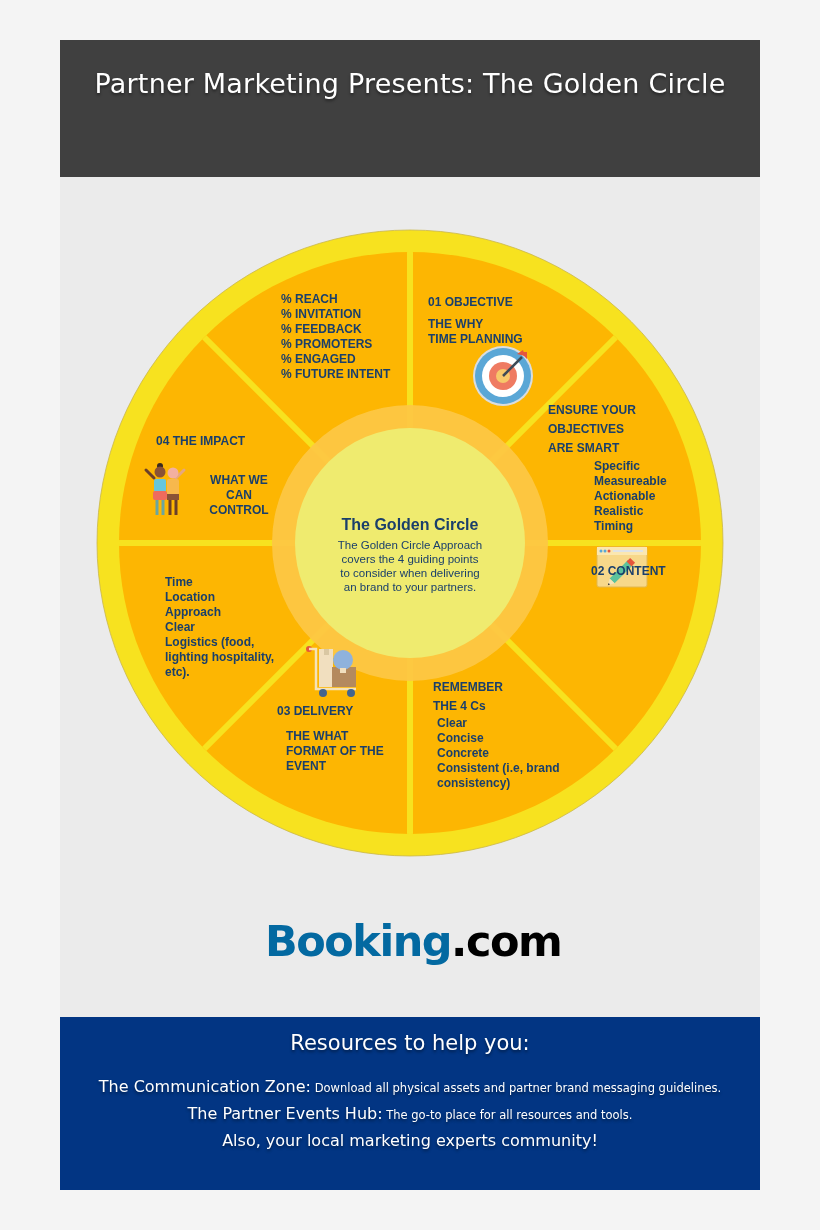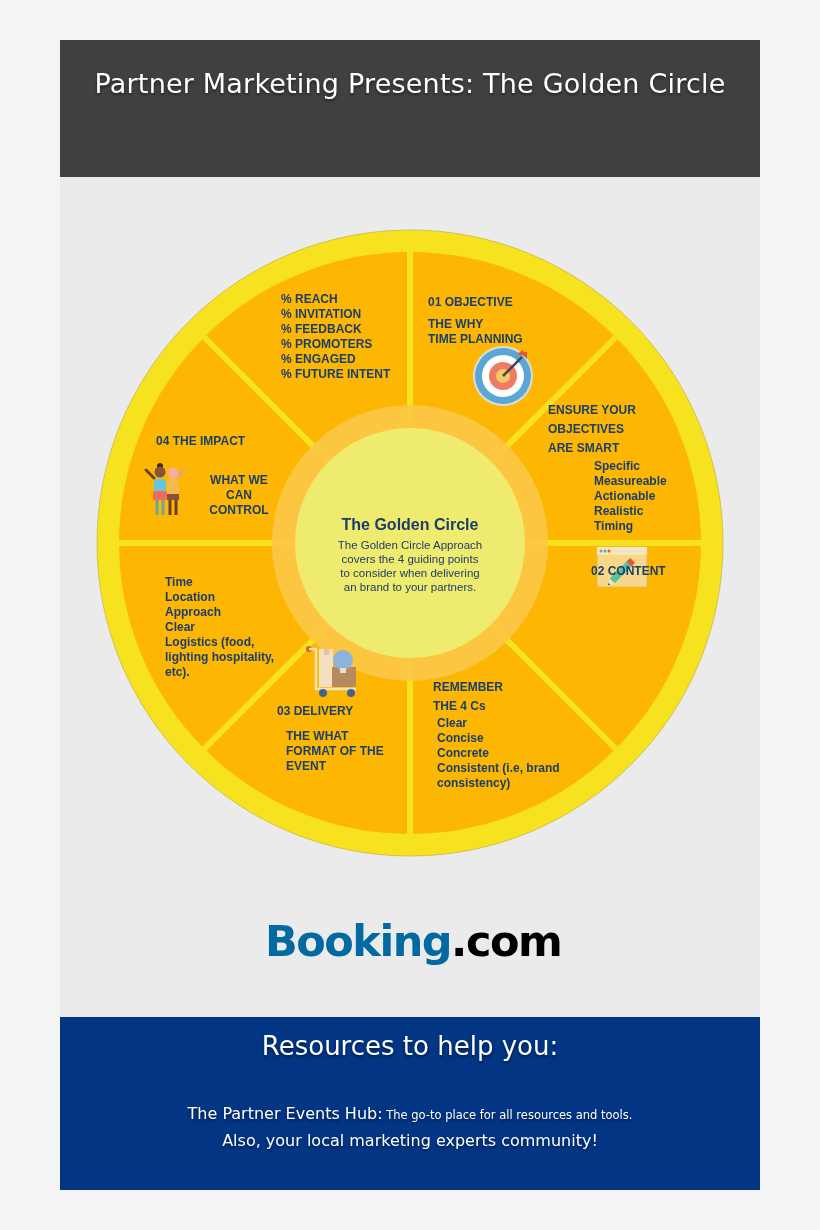"Resources to help you:" .footer .f-title { font-size: 26px -> 21px }
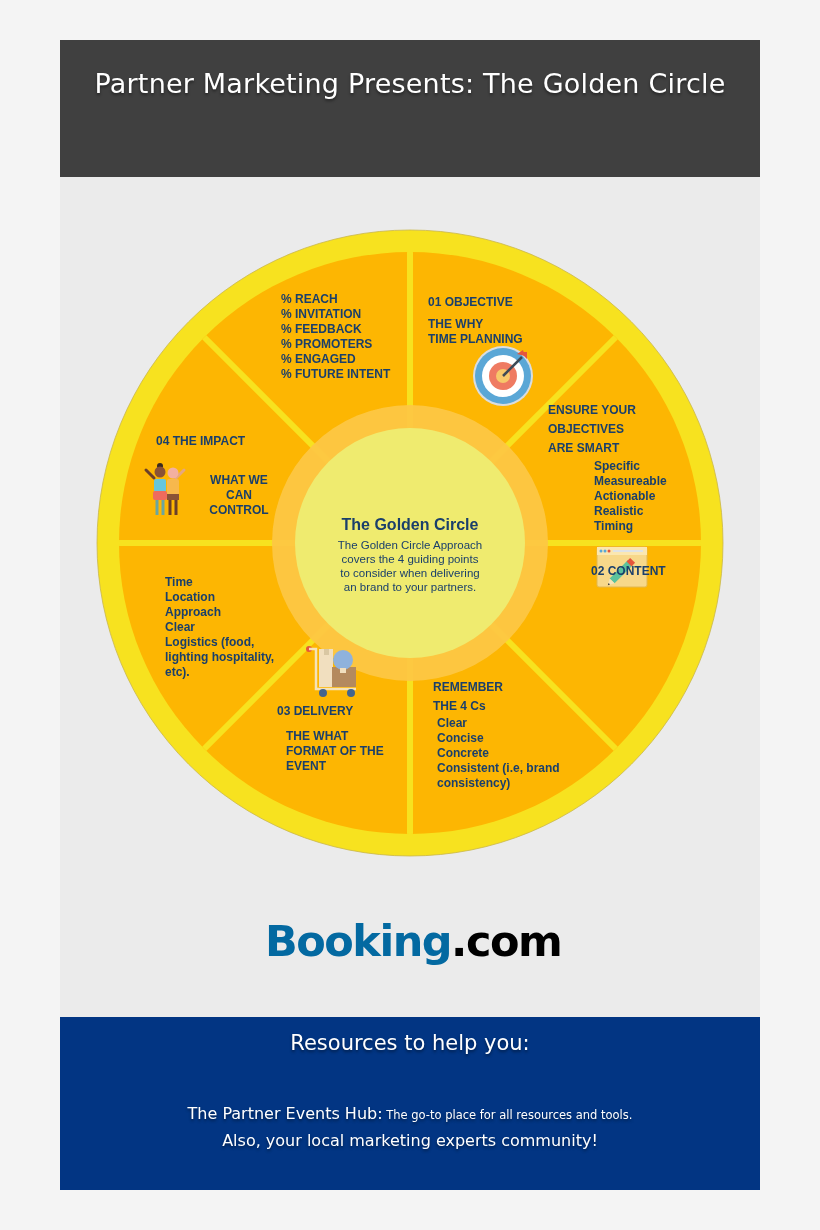"The Communication Zone: Download all" div.f-line { html: none -> <div> <span>The Communication Zone:</span><span> Download all physical assets and partner brand messaging guidelines.</span> </div> }
